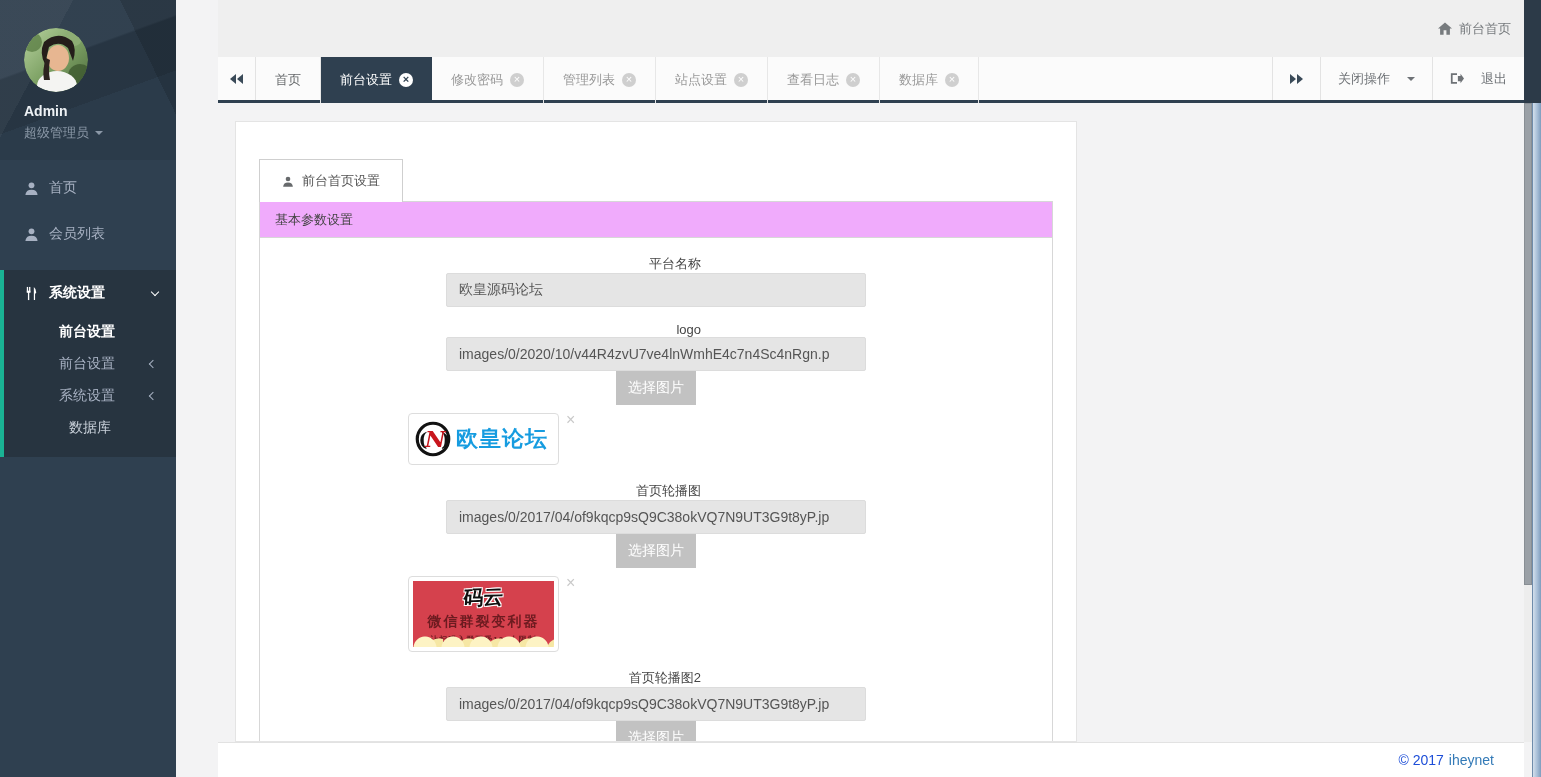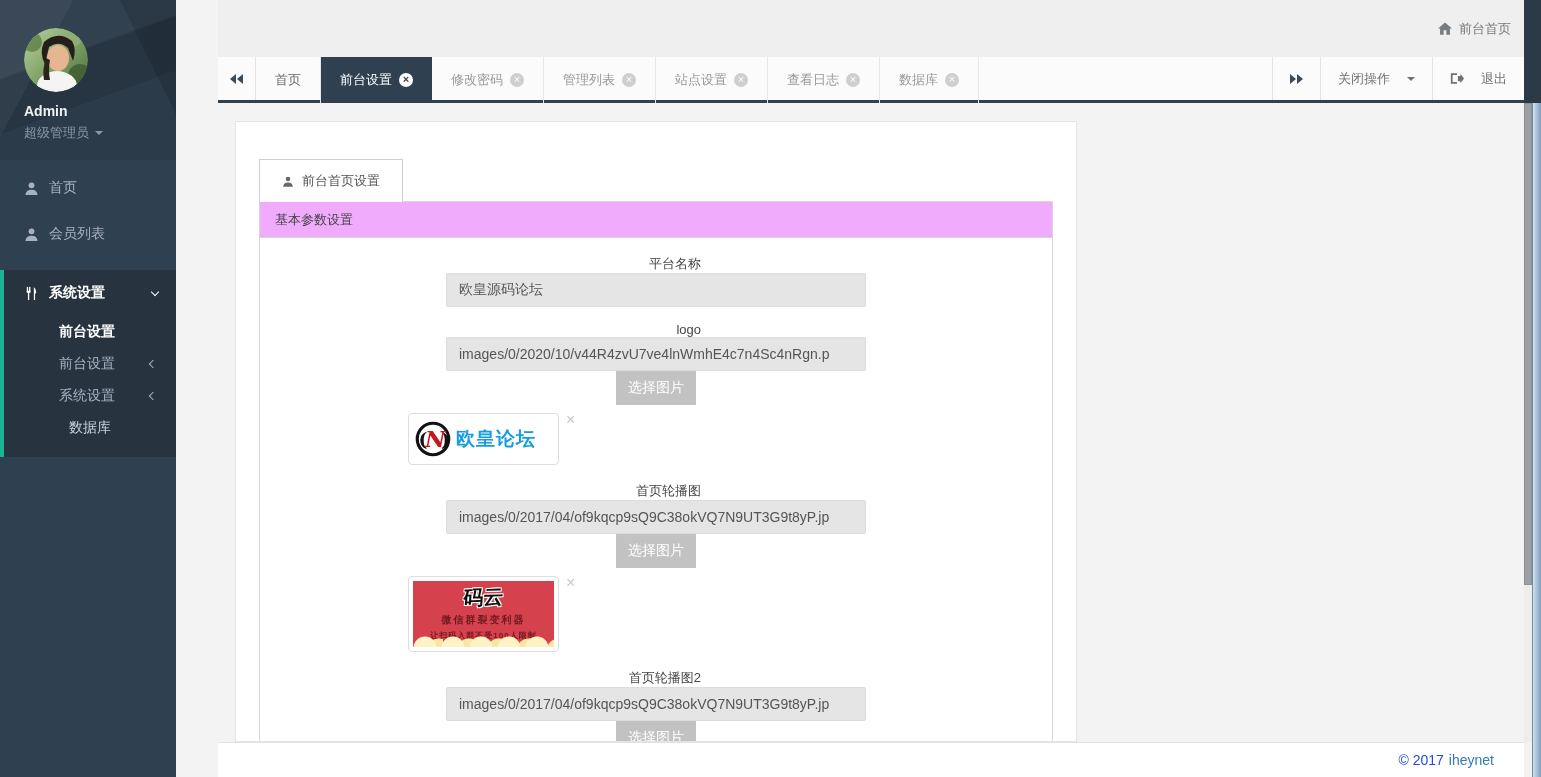"欧皇论坛" .logo-text { font-size: 19px -> 22px }
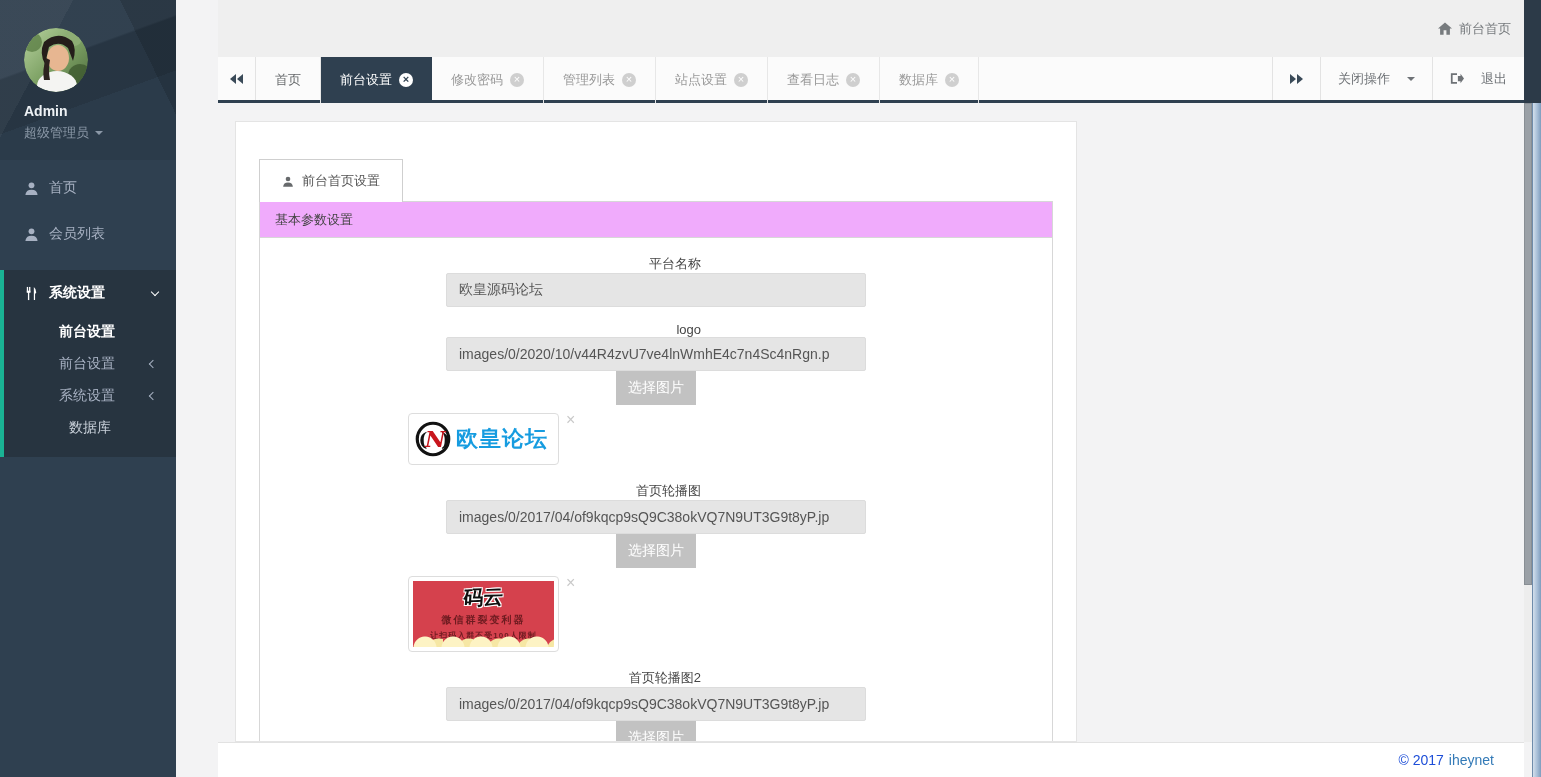"微信群裂变利器" .bn-l1 { font-size: 10px -> 14px }
